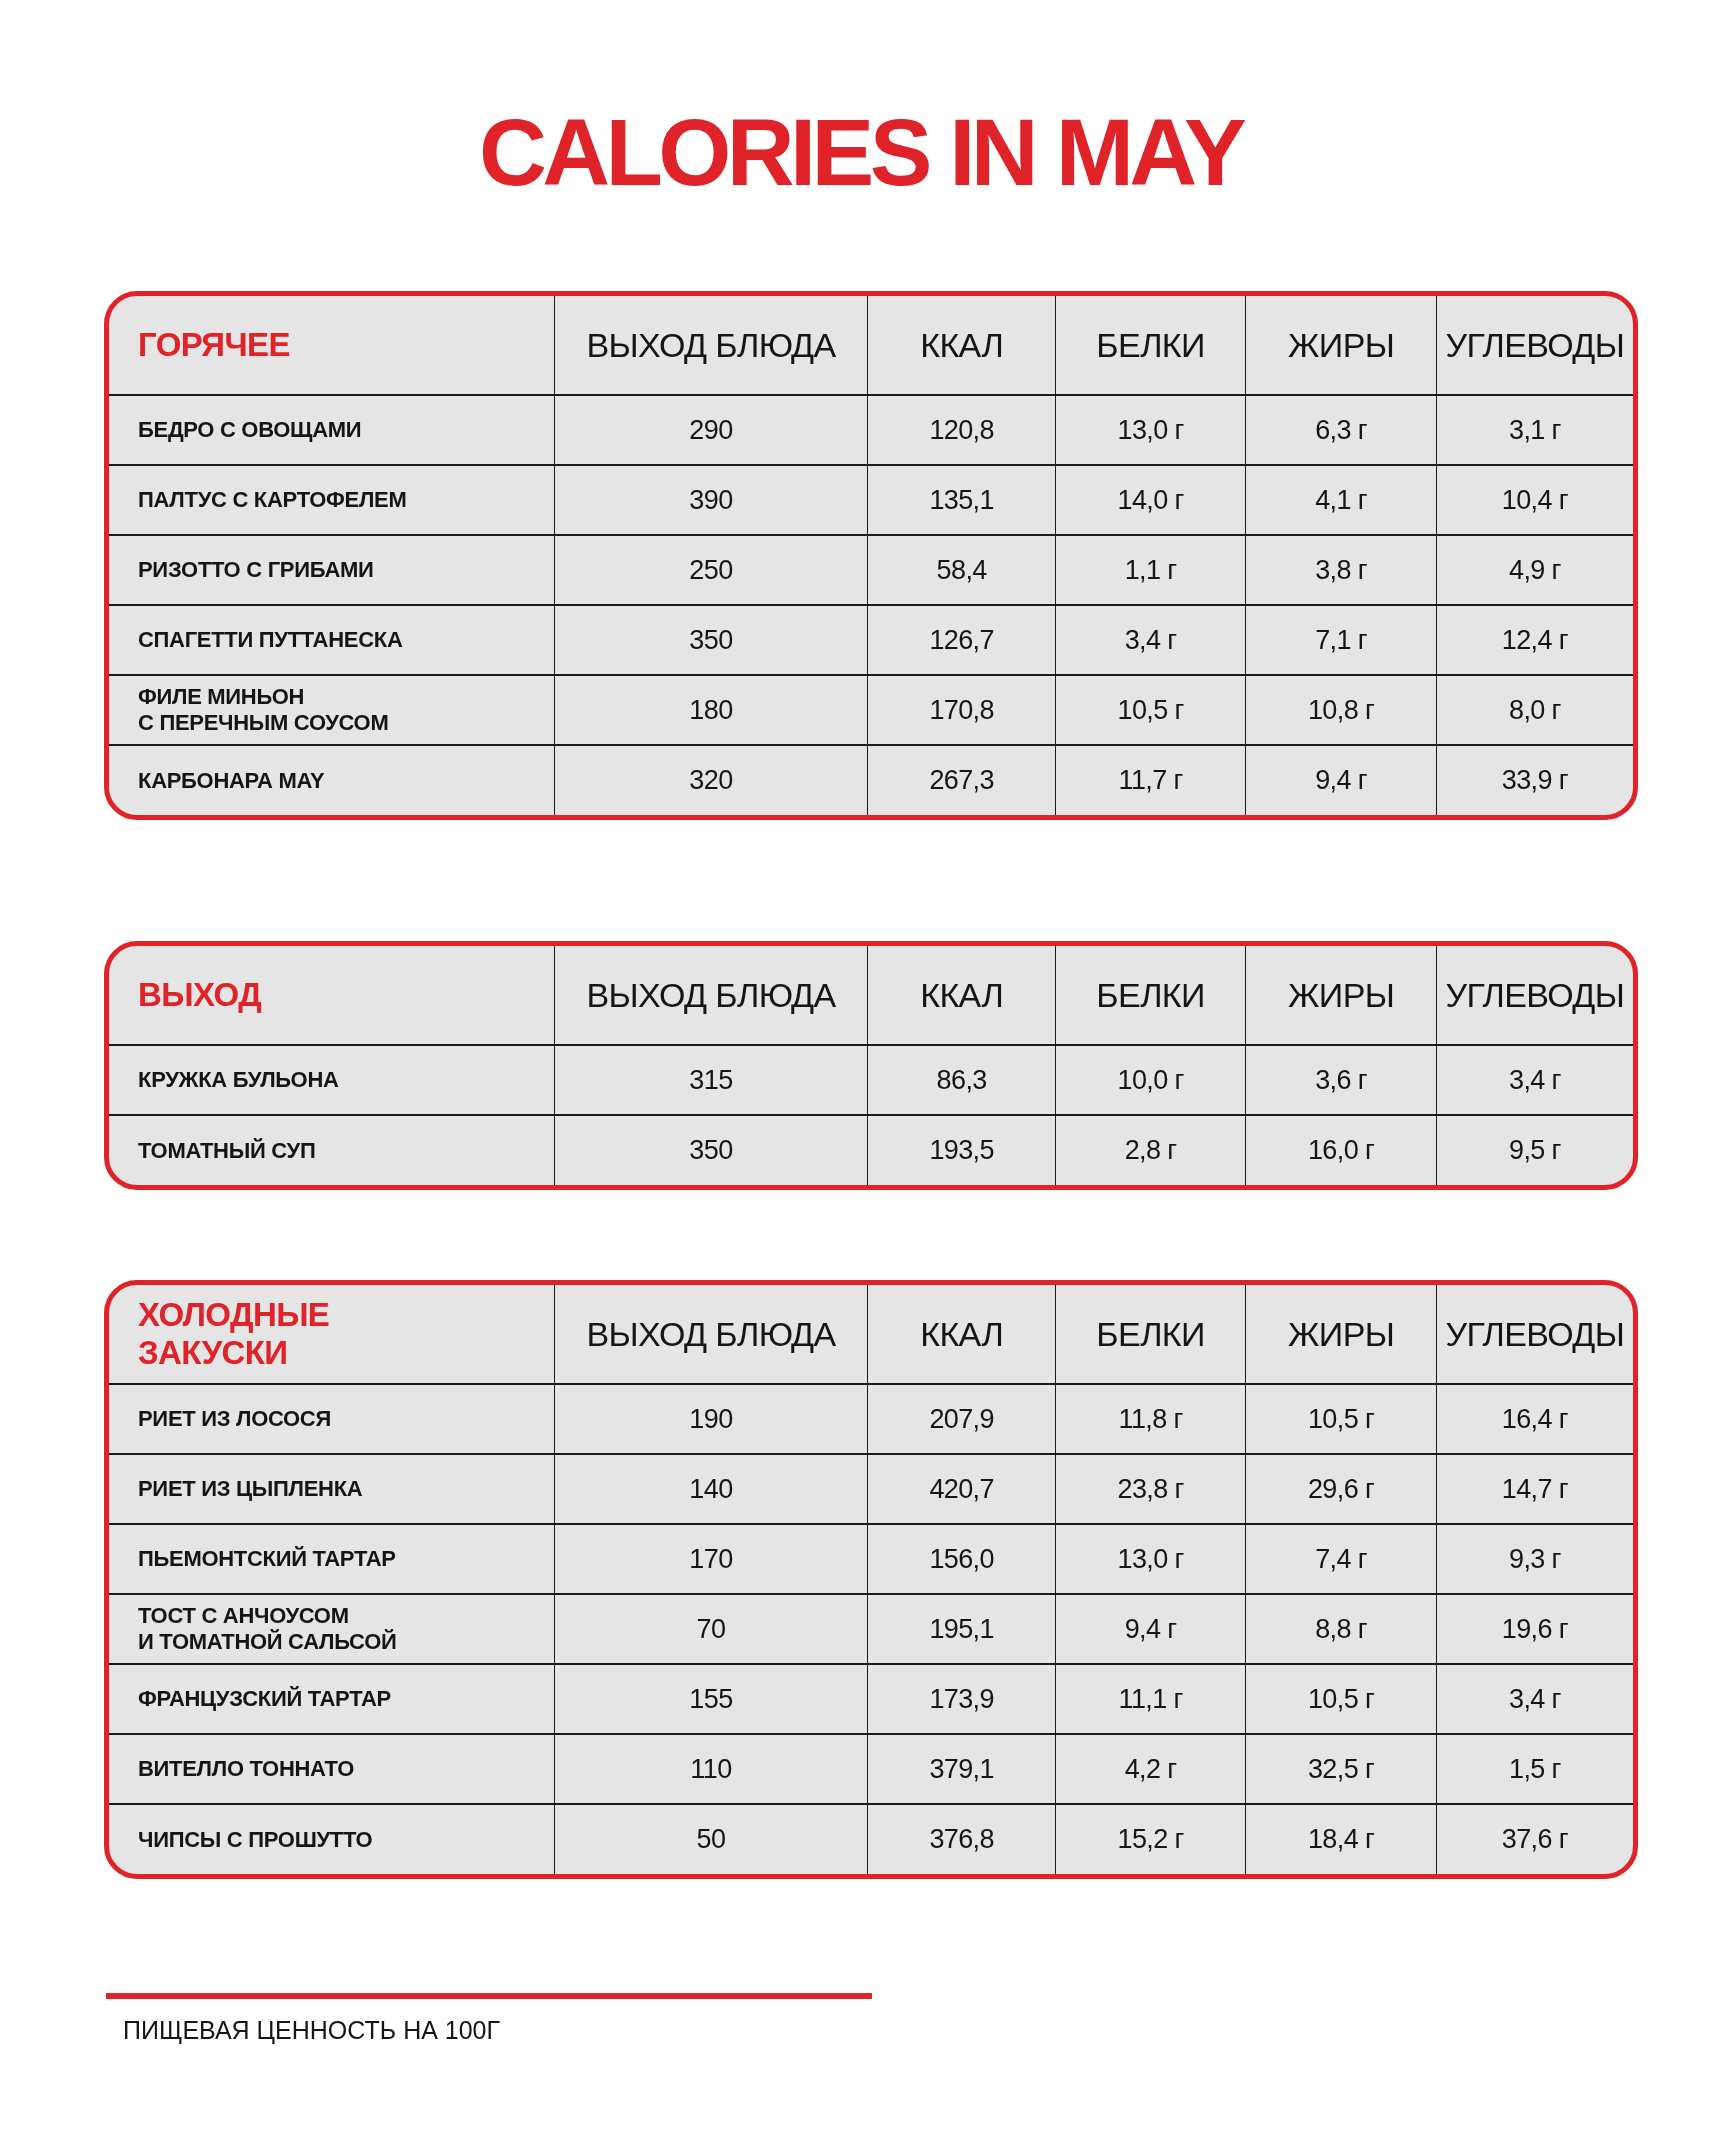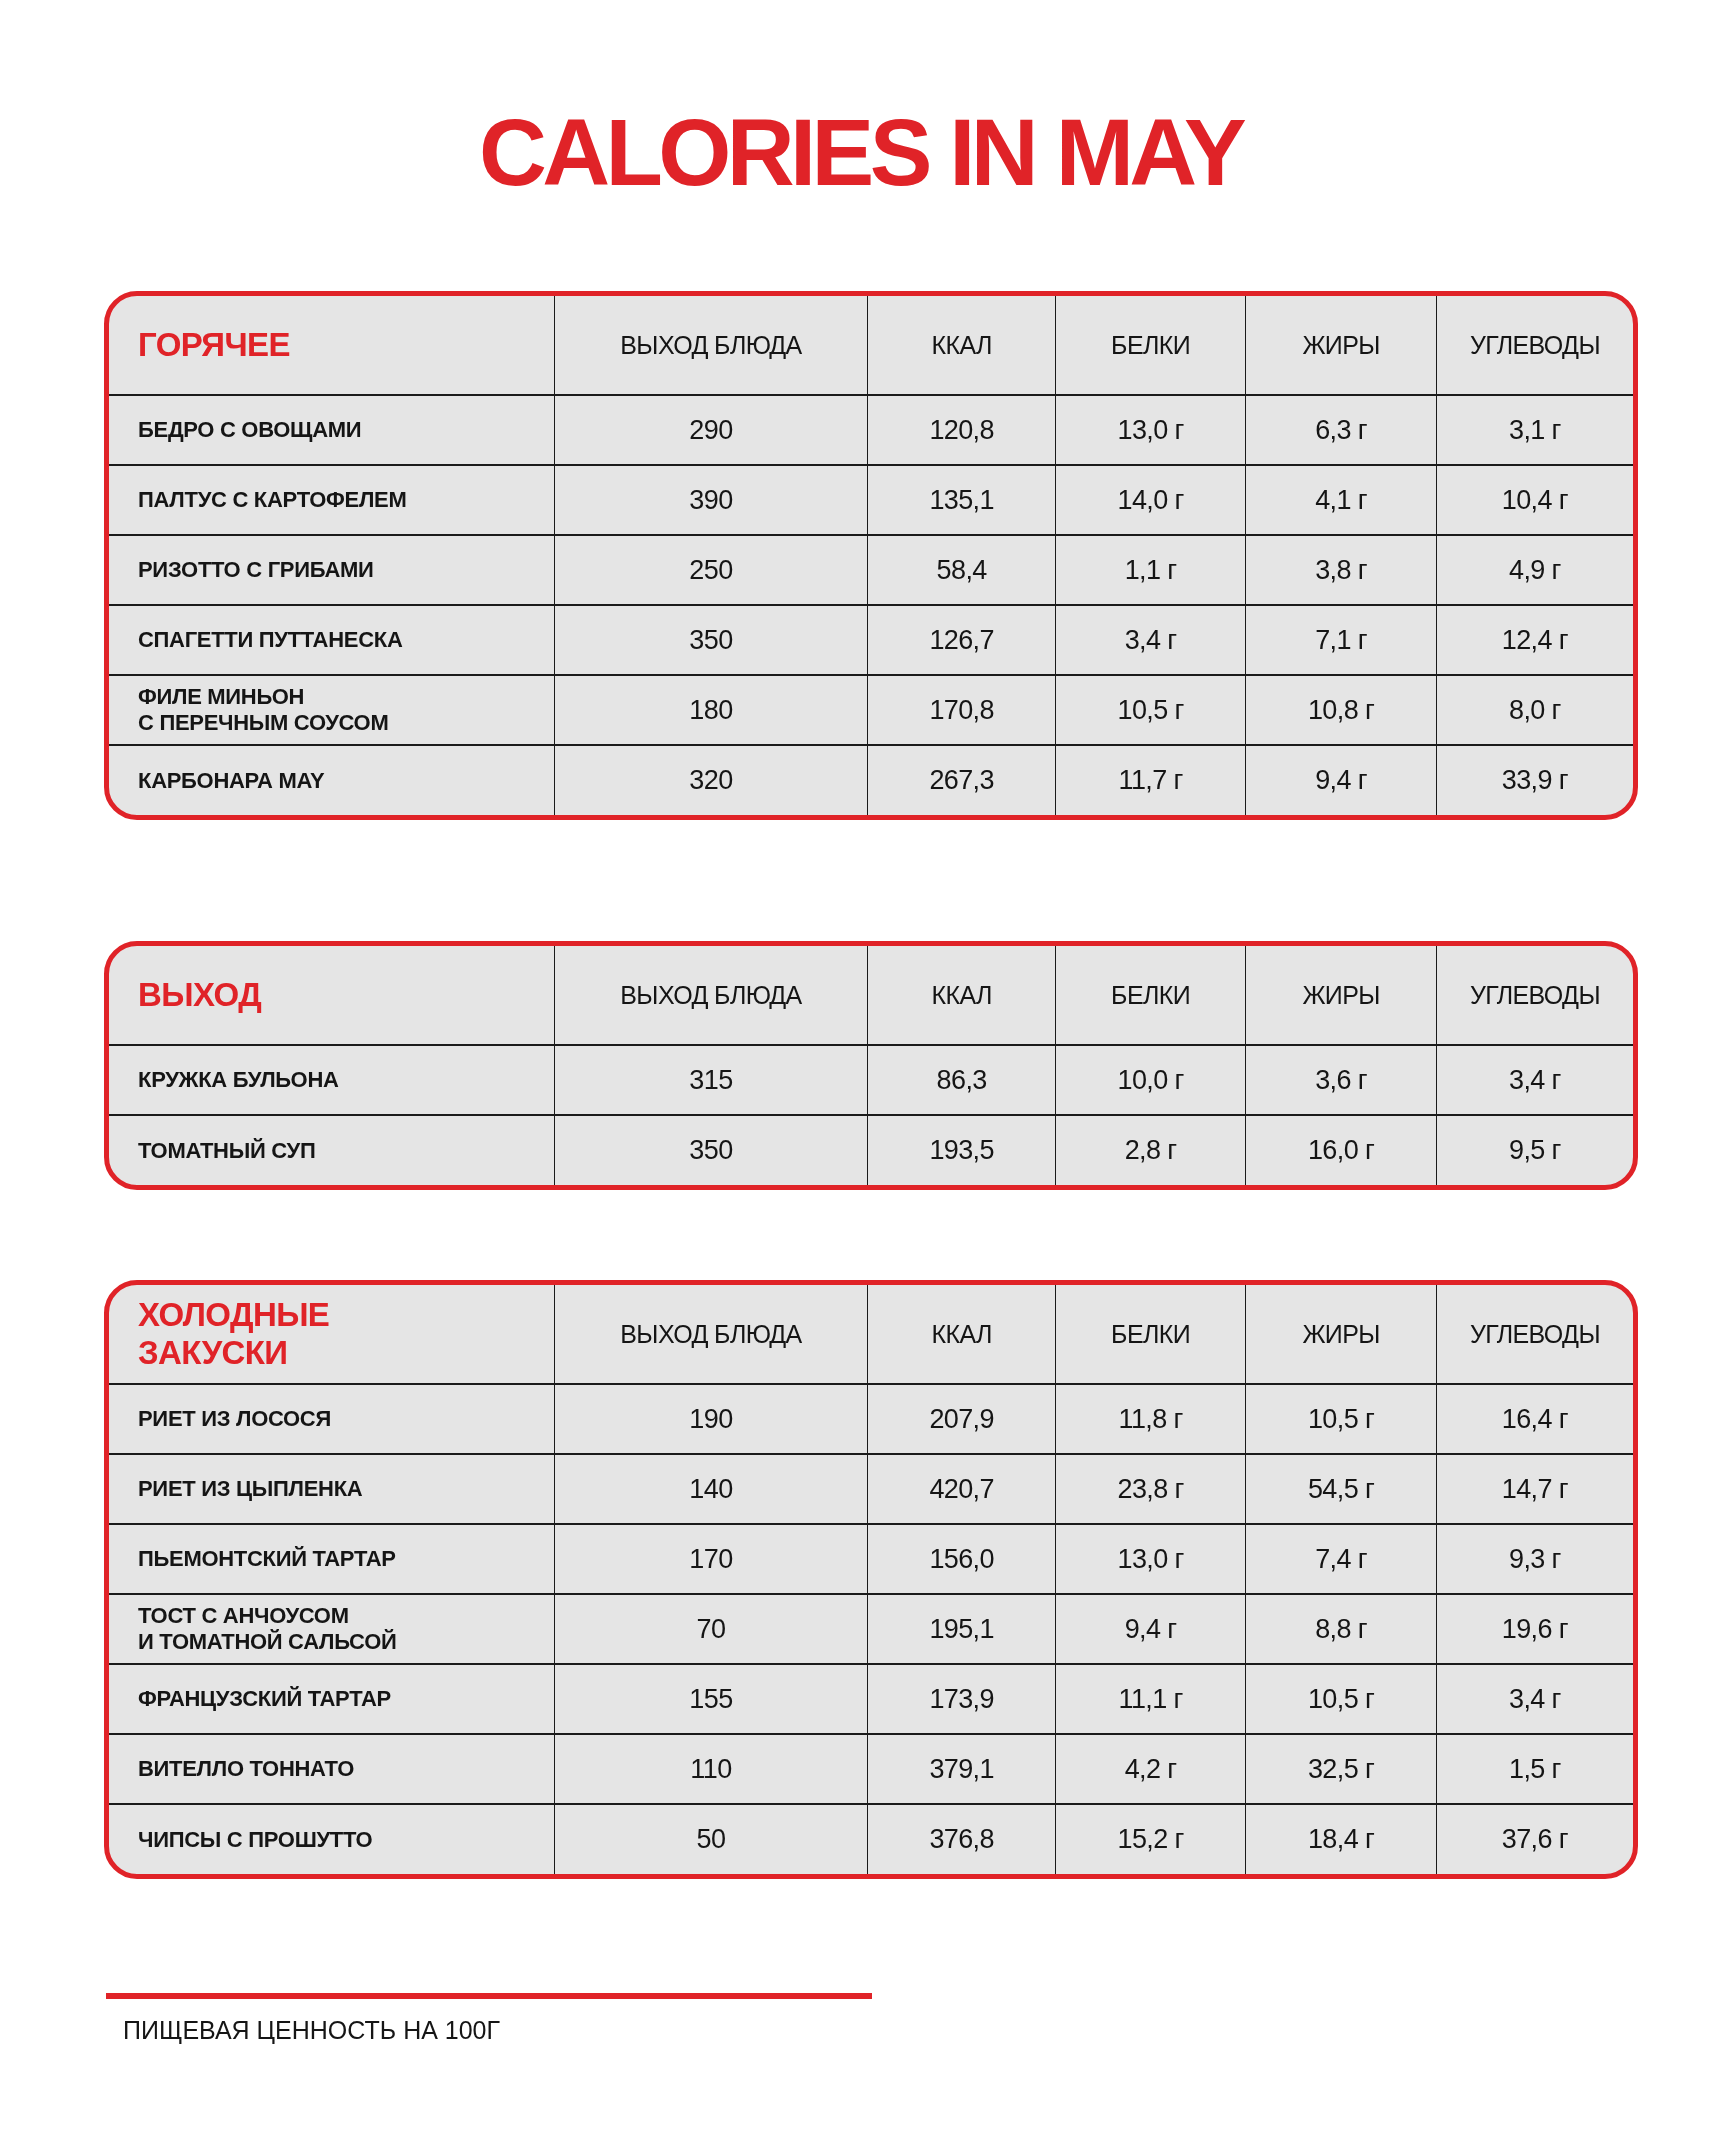"ВЫХОД БЛЮДА" th.colh { font-size: 25px -> 34px }
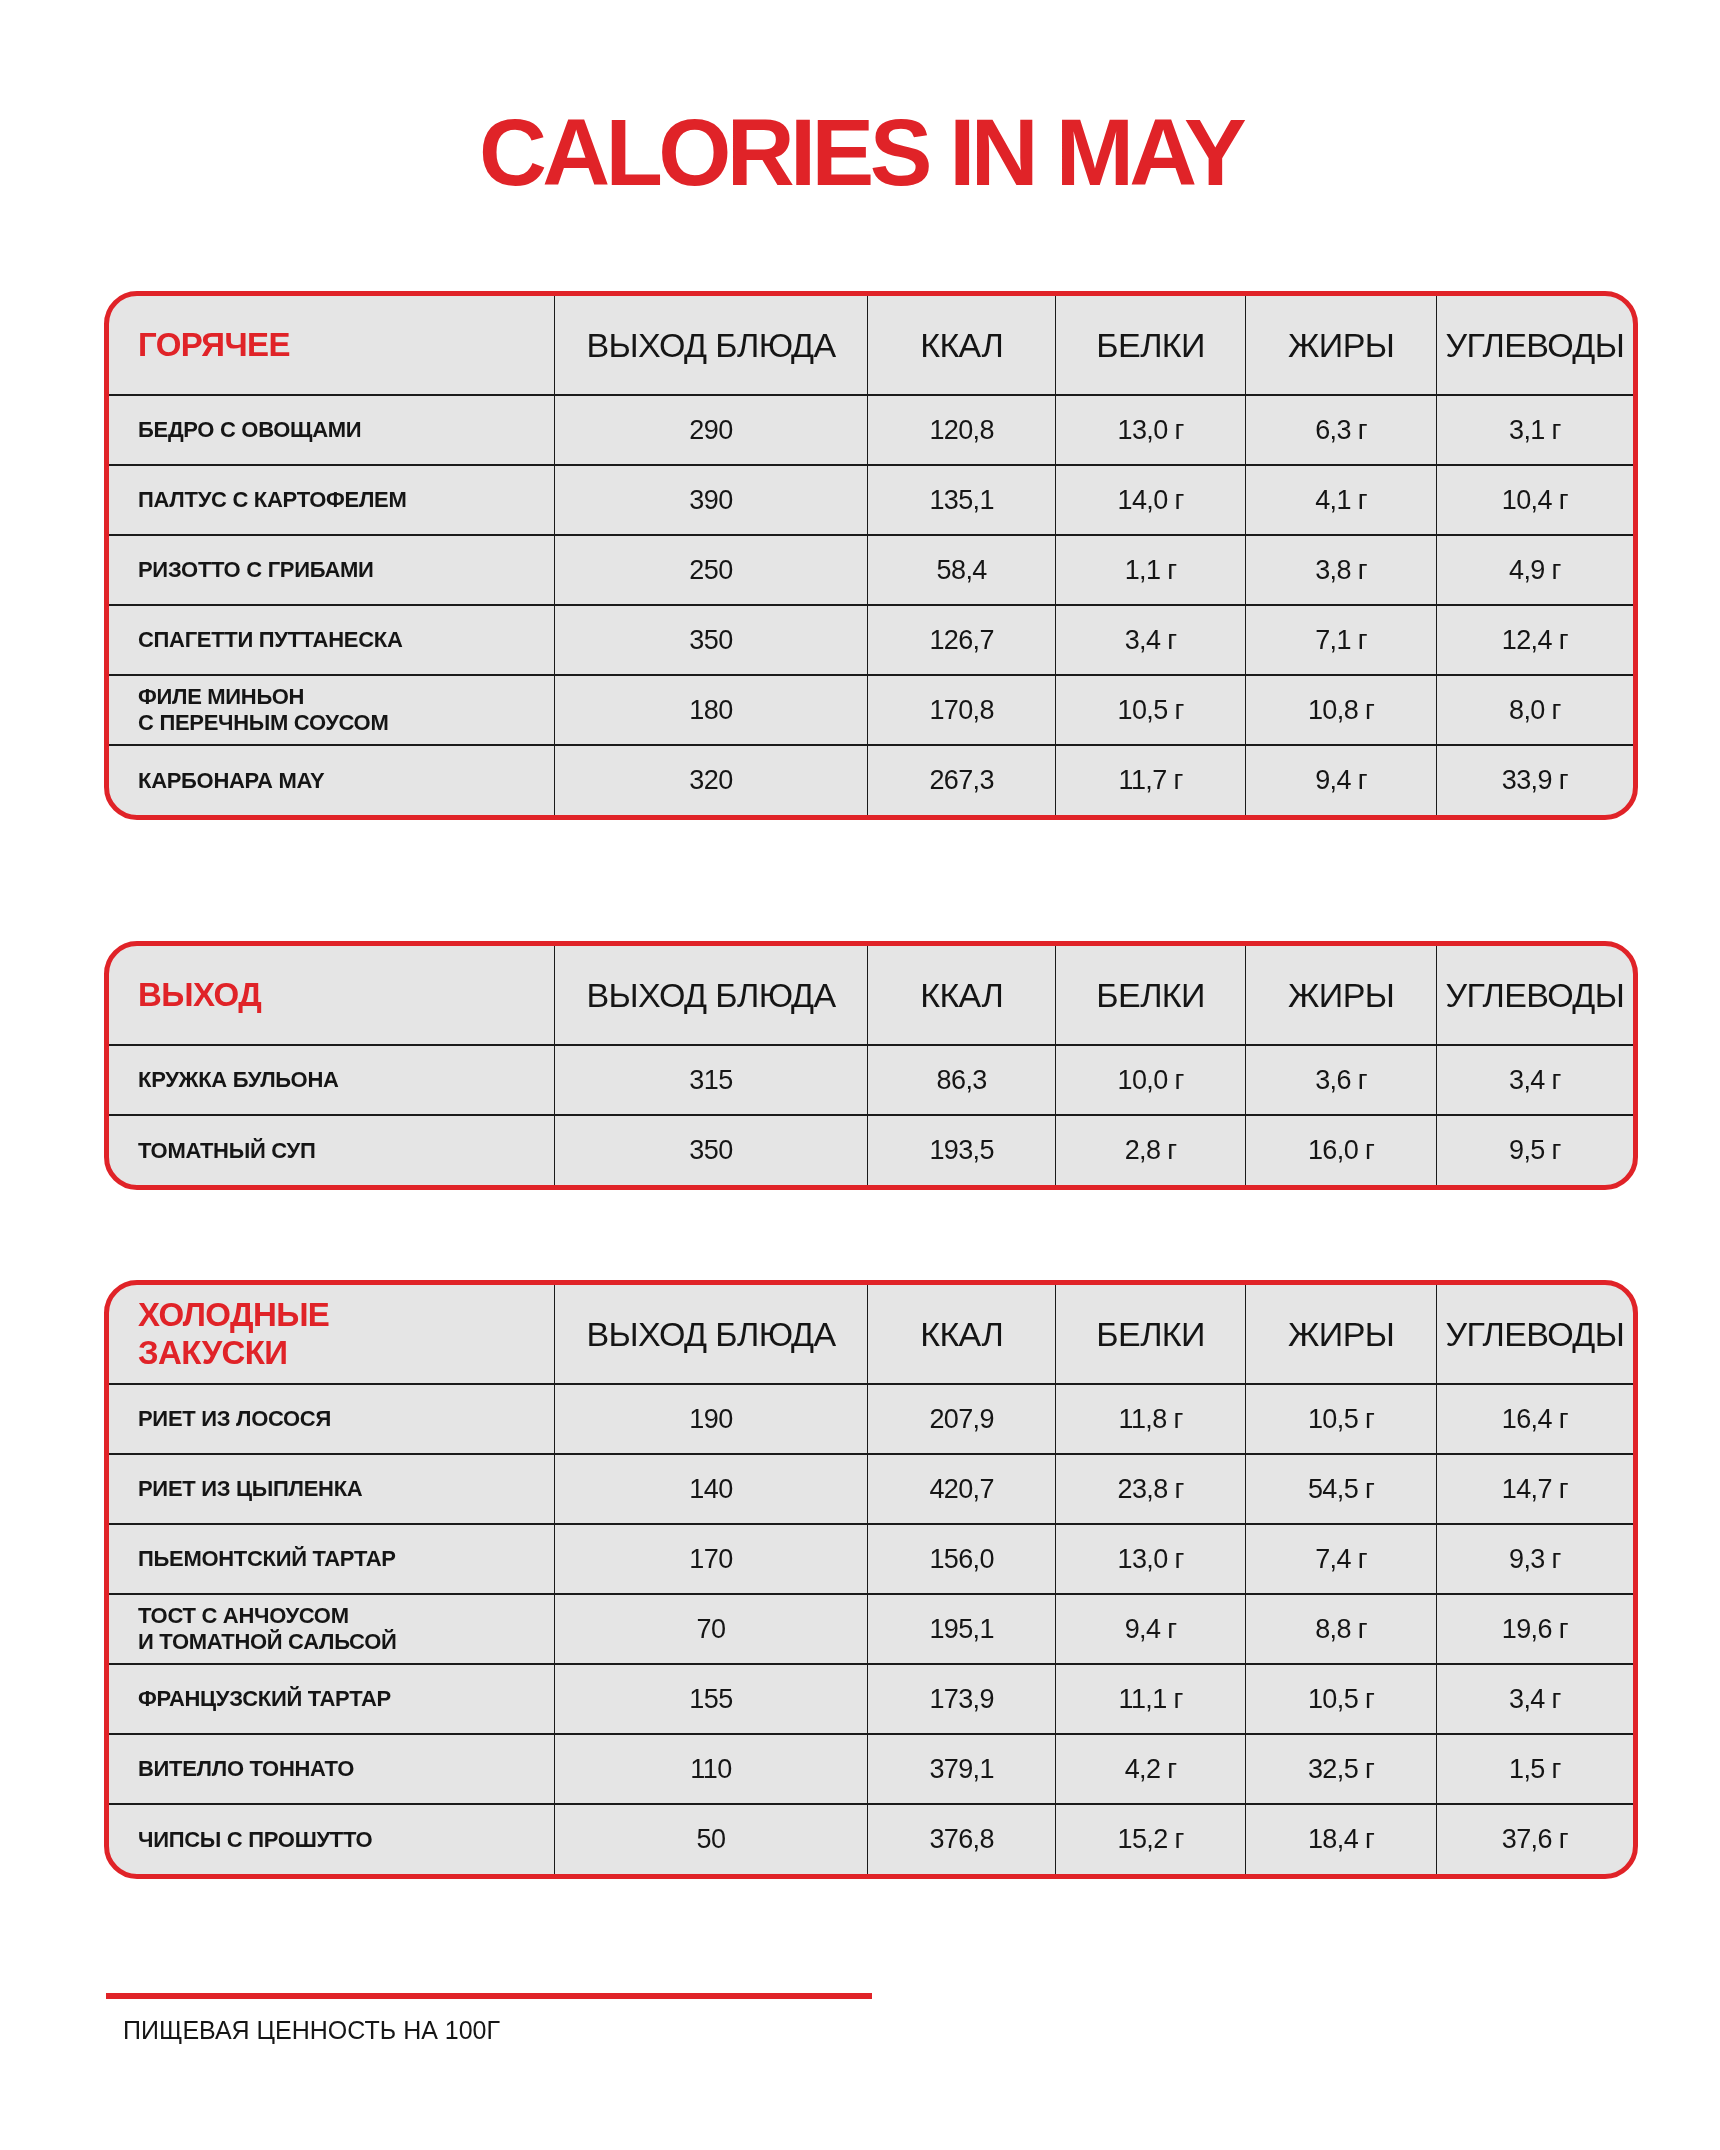"54,5 г" td.num { text: 54,5 -> 29,6 }
